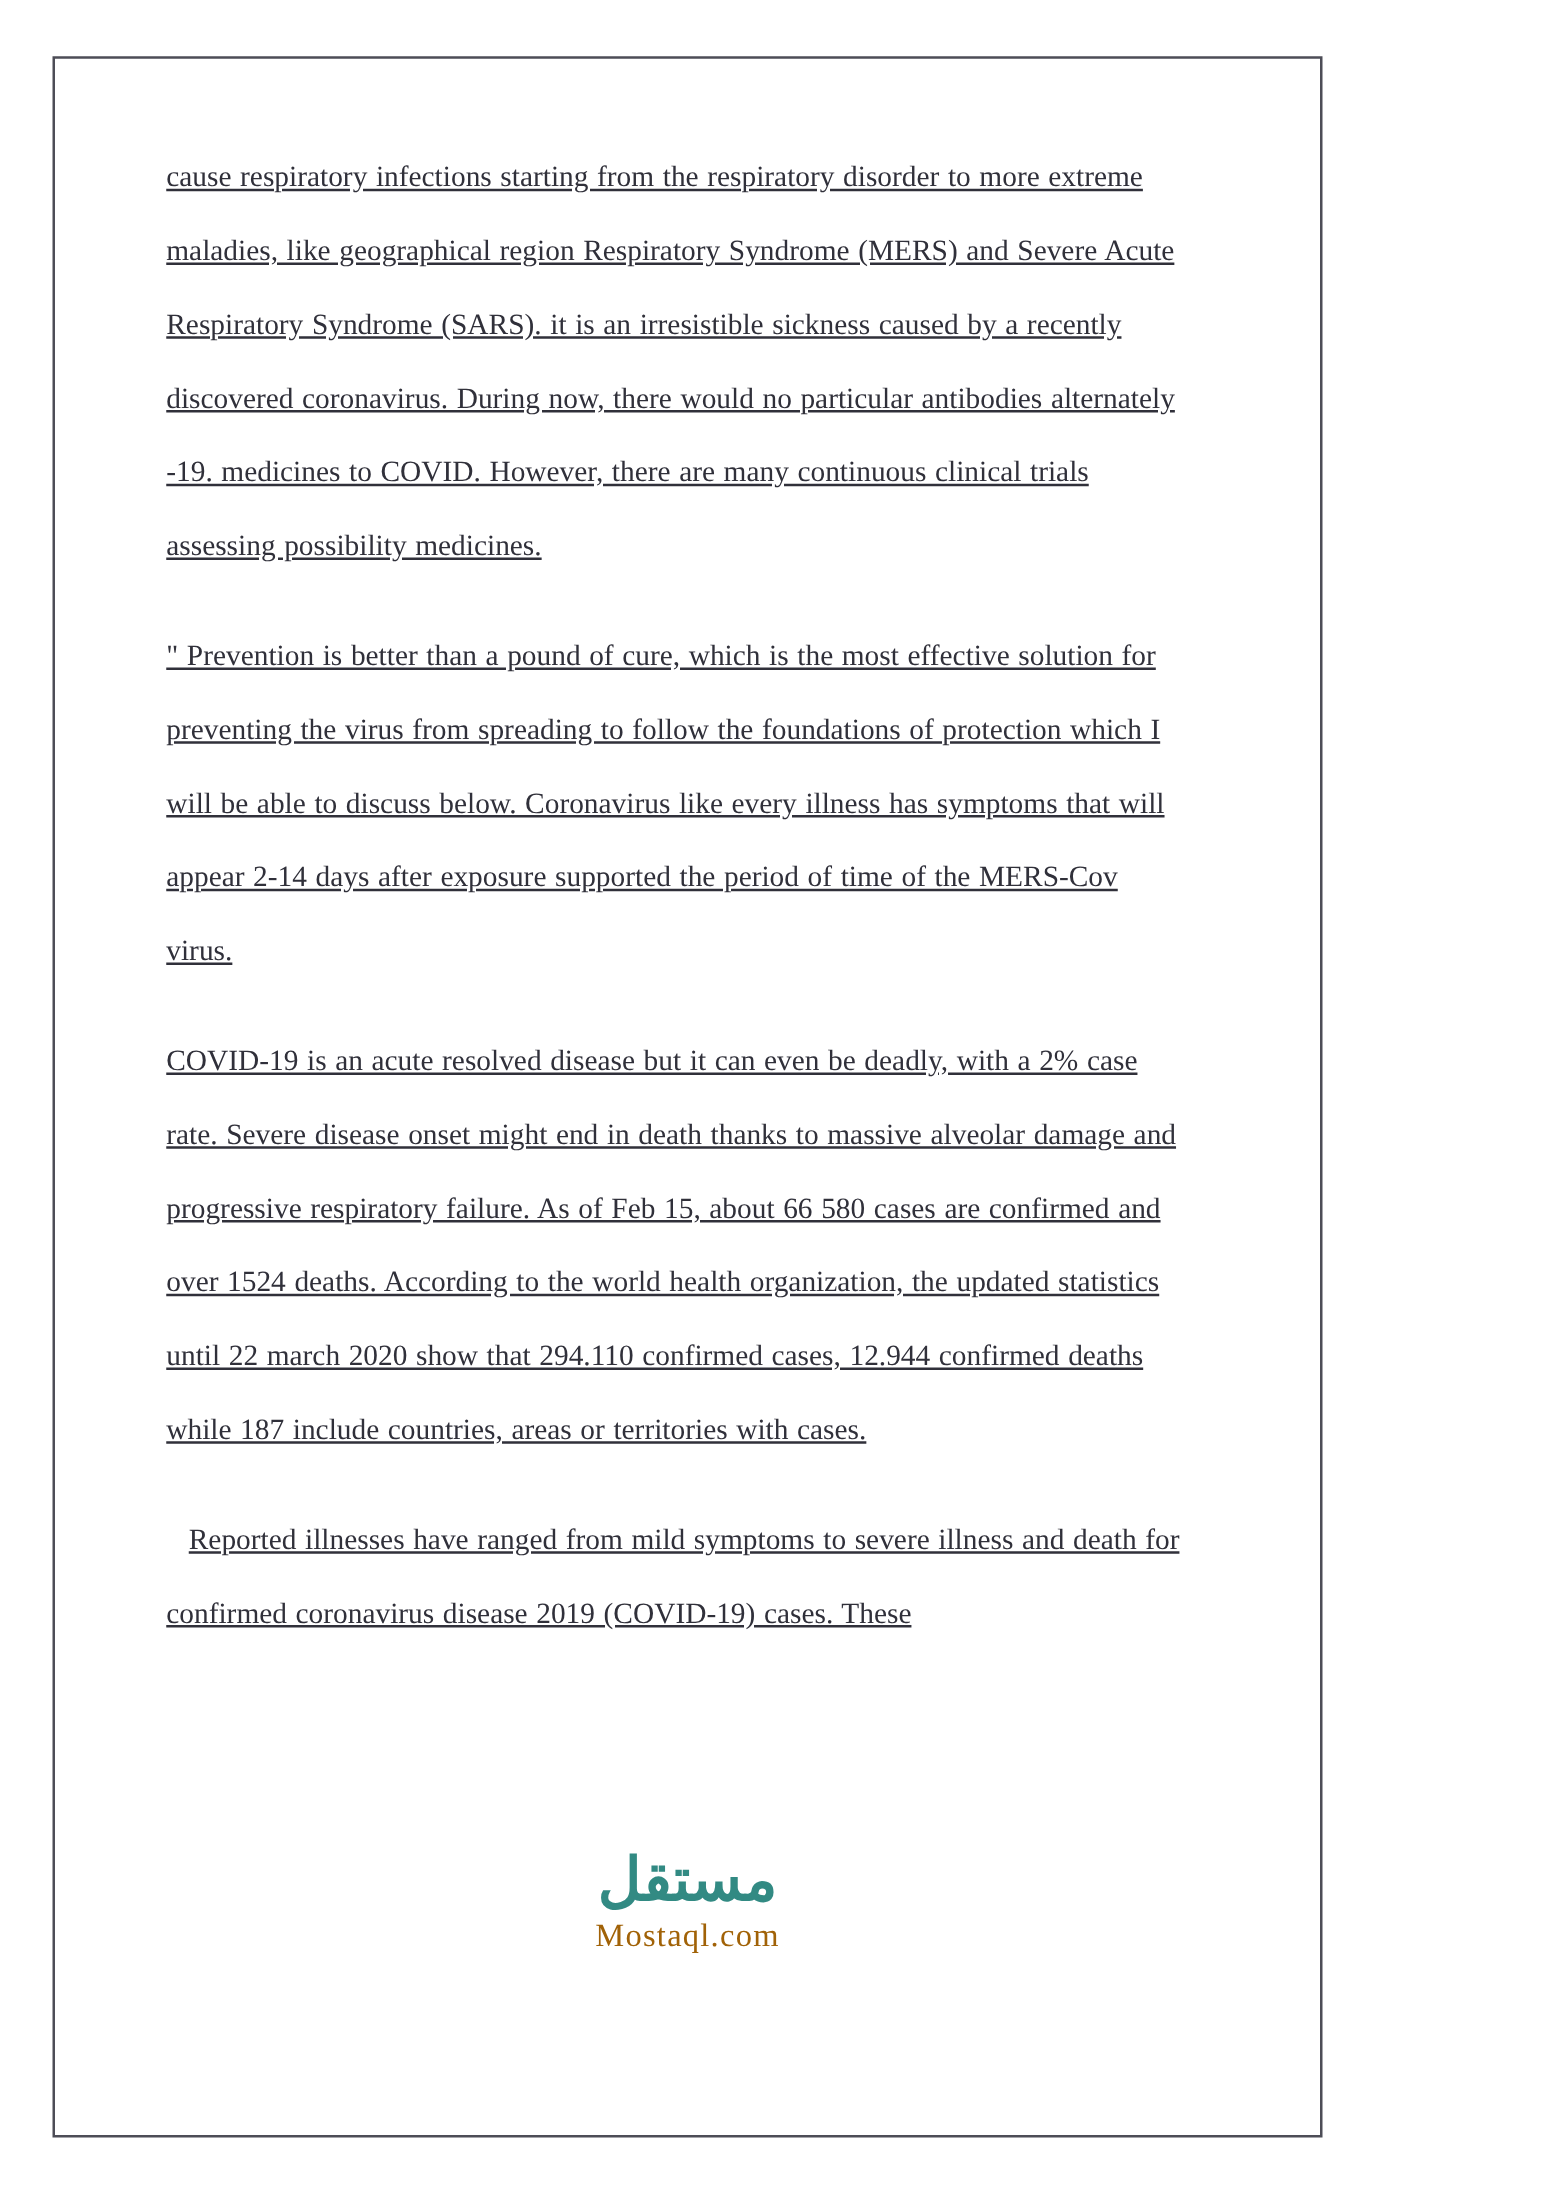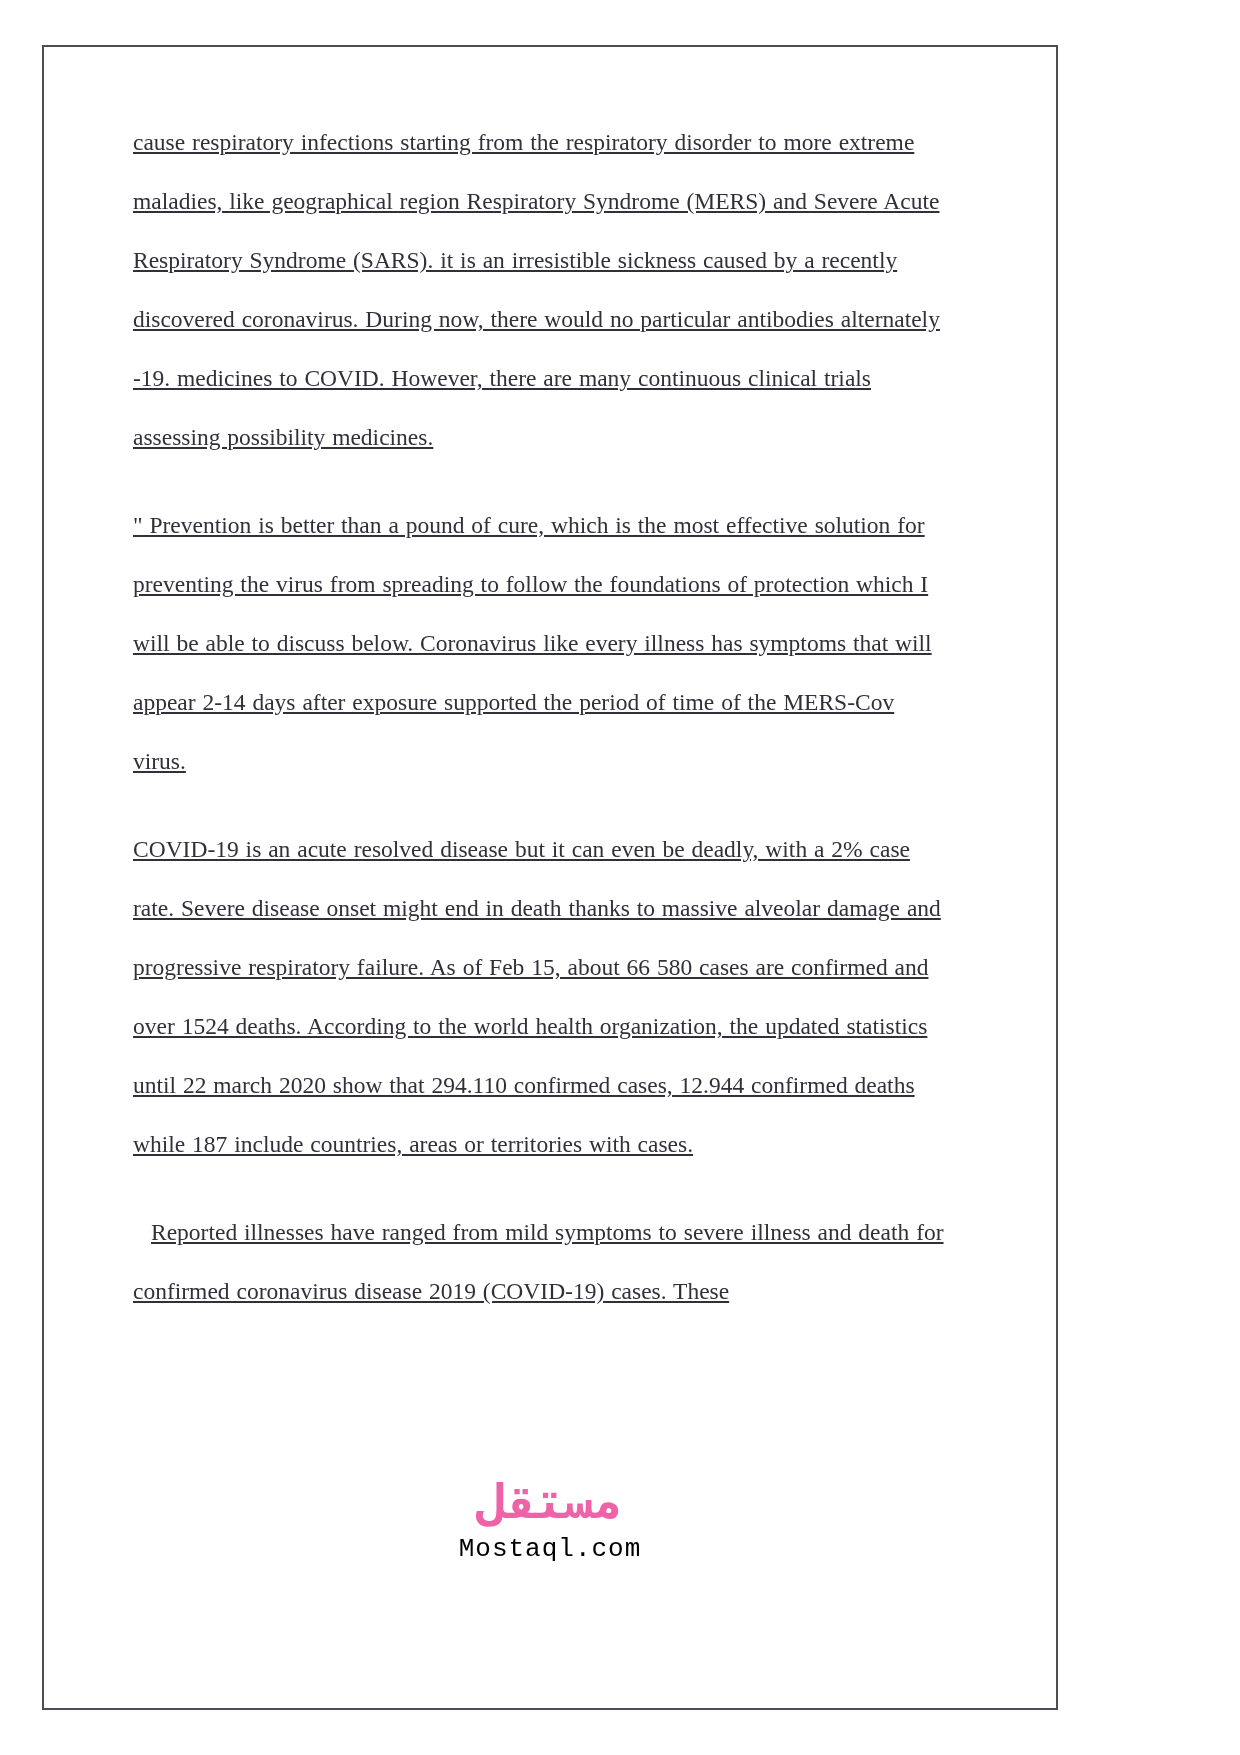"مستقل" .watermark .arabic { color: #ec4899 -> #0f766e; font-family: Liberation Mono, monospace -> Liberation Serif, serif }
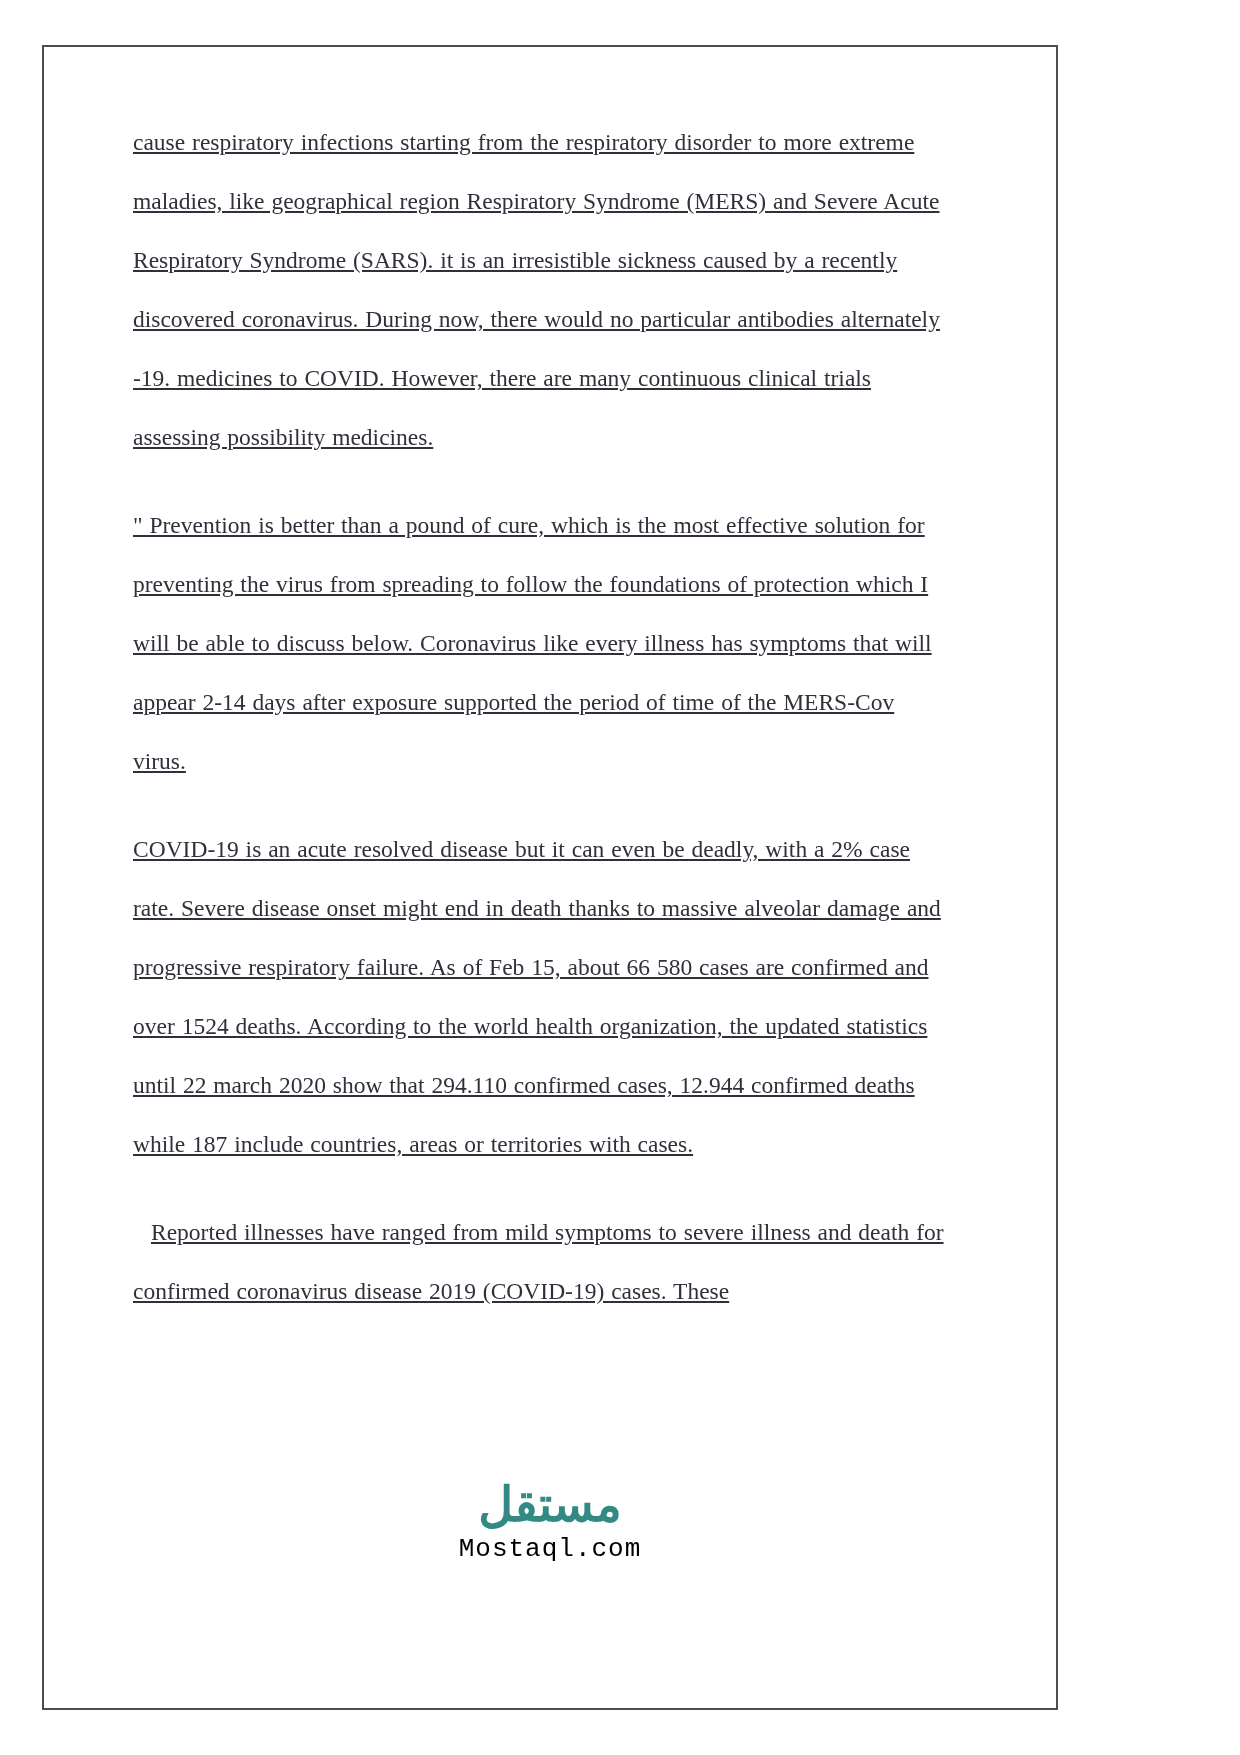"Mostaql.com" .watermark .latin { color: #000000 -> #a16207; font-family: Liberation Mono, monospace -> Liberation Serif, serif }
